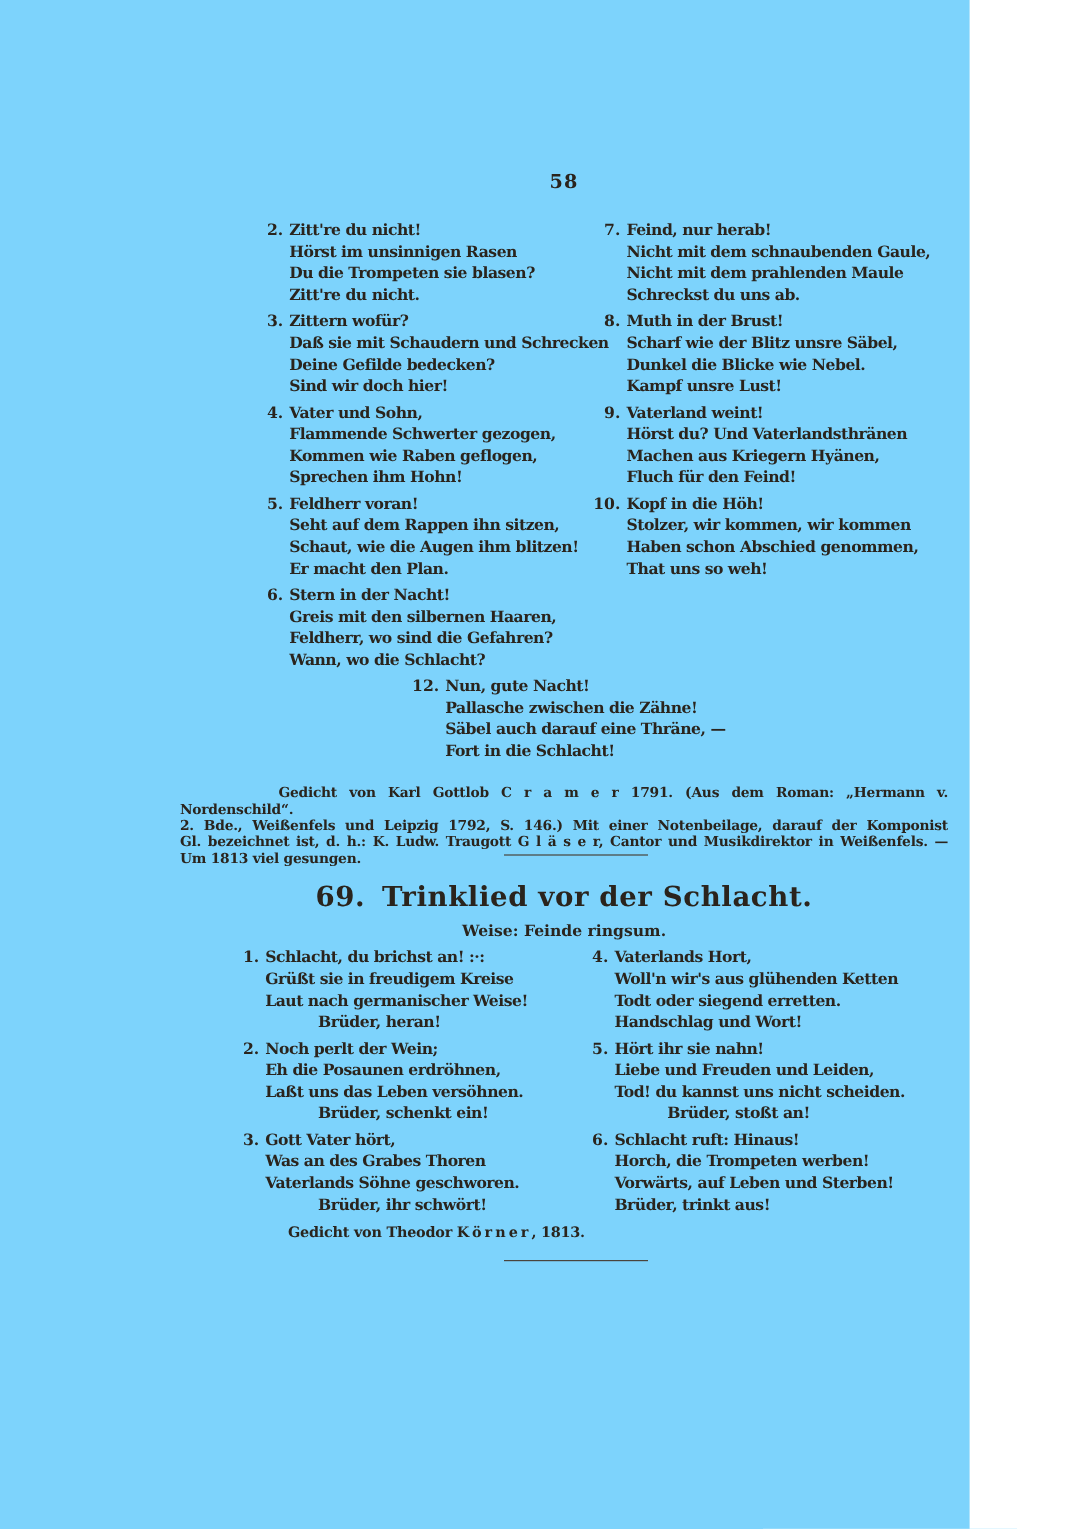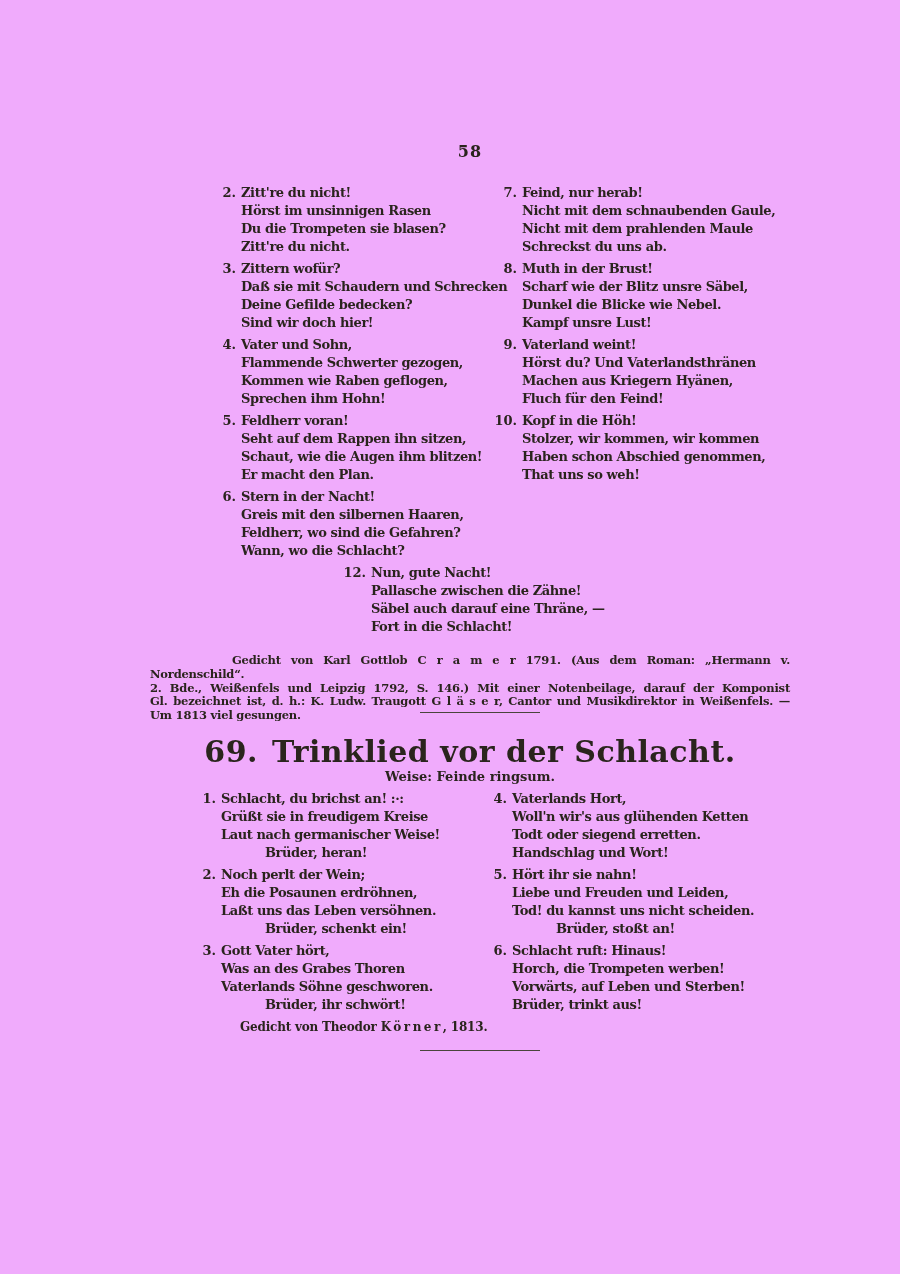"58" .page { background: #f0abfc -> #7dd3fc; width: 900px -> 808px }
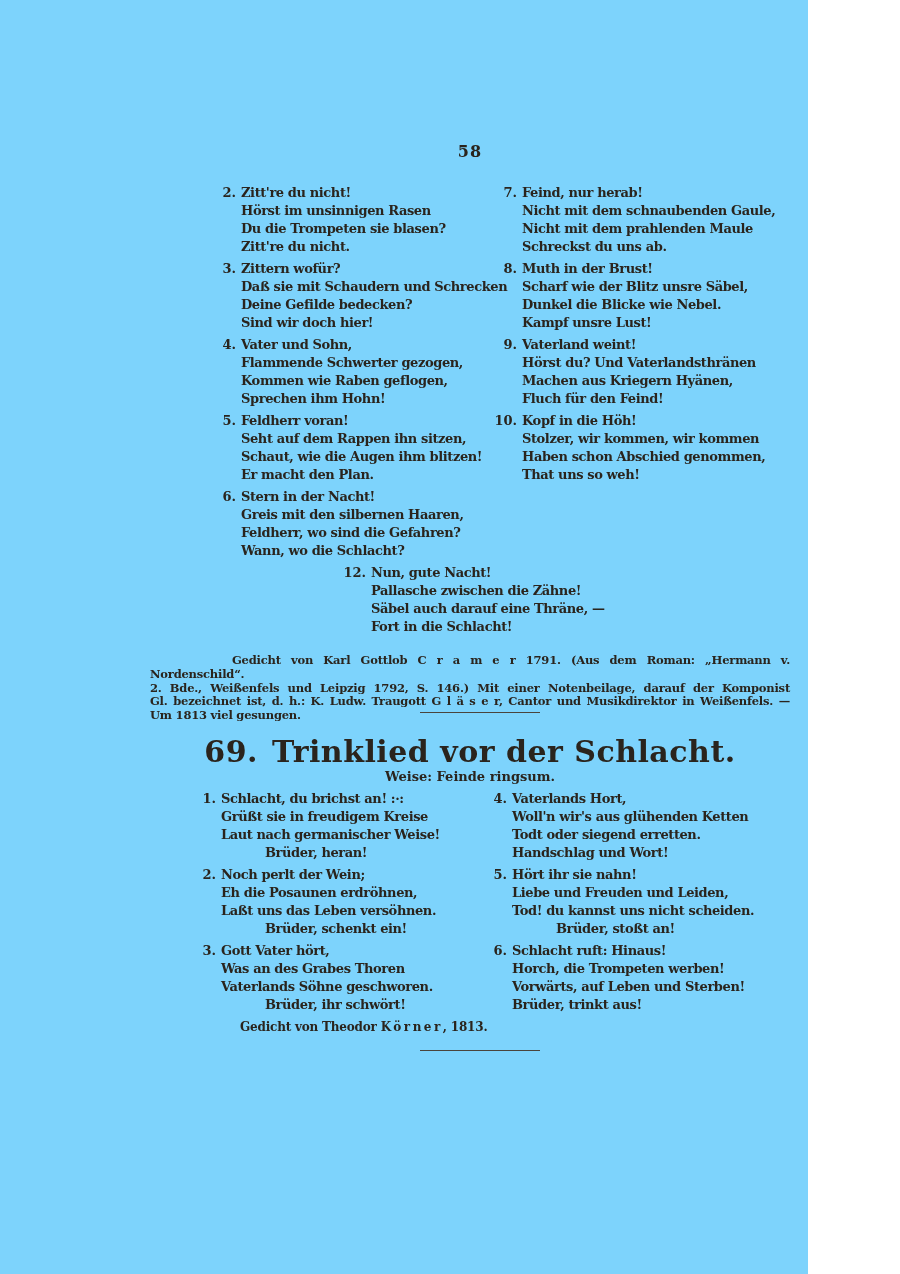"69. Trinklied vor der Schlacht." .song-heading { font-size: 30px -> 23px }
